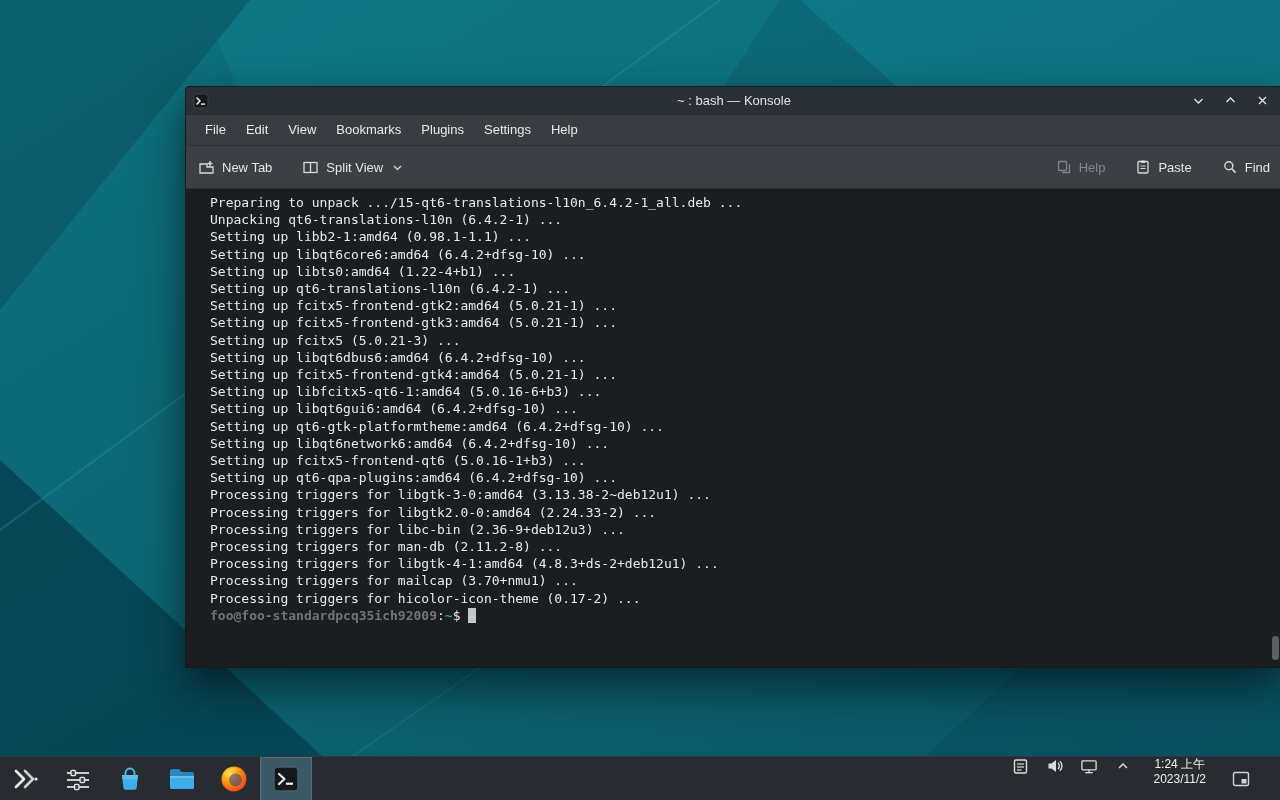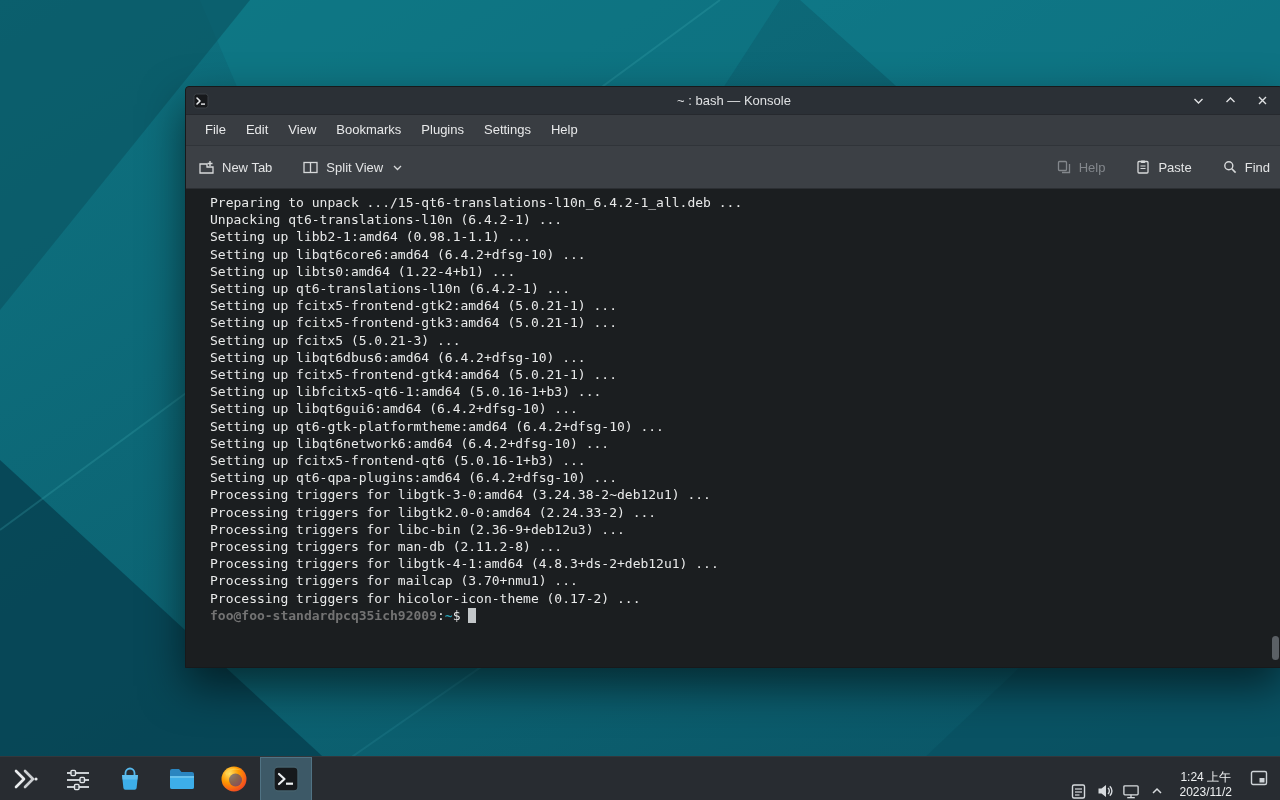"Setting up libfcitx5-qt6-1:amd64" div.term-line { text: 5.0.16-1+b3 -> 5.0.16-6+b3 }
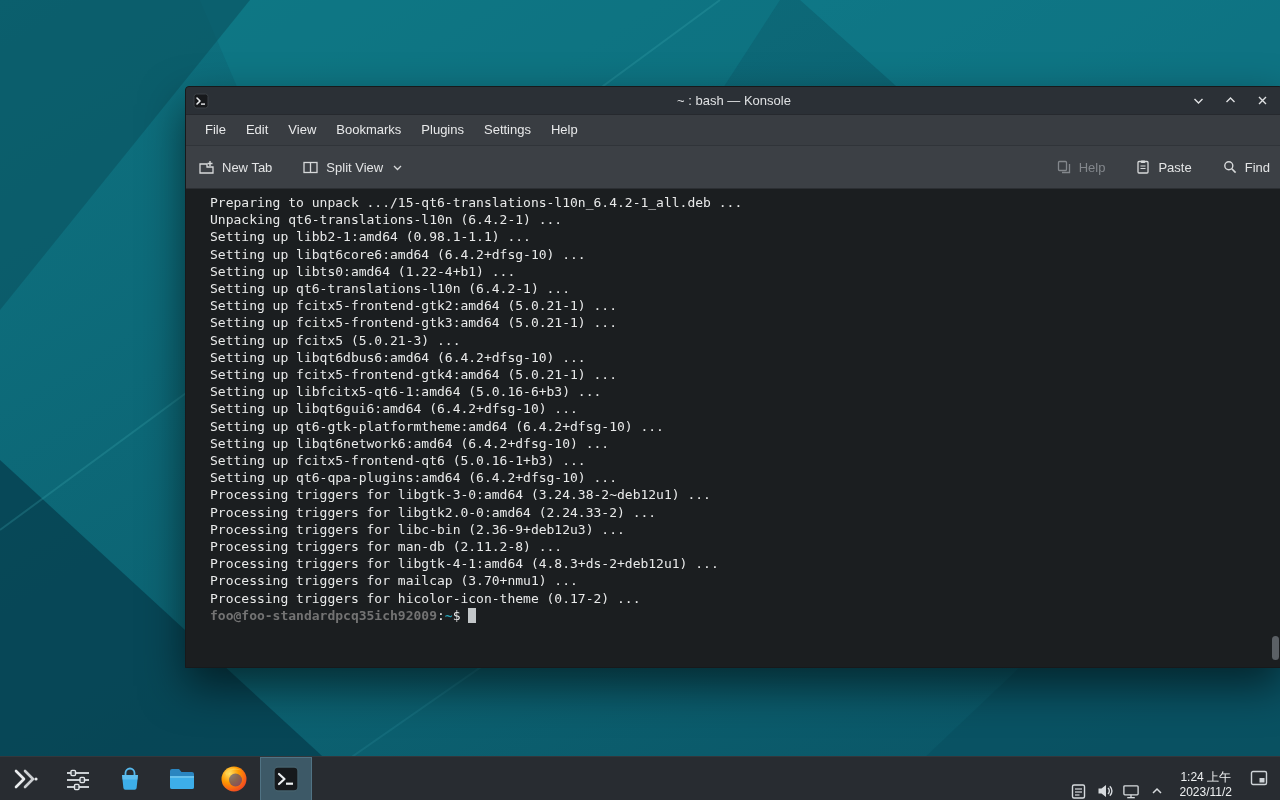"Processing triggers for libgtk-3-0:amd64" div.term-line { text: 3.24.38-2 -> 3.13.38-2 }
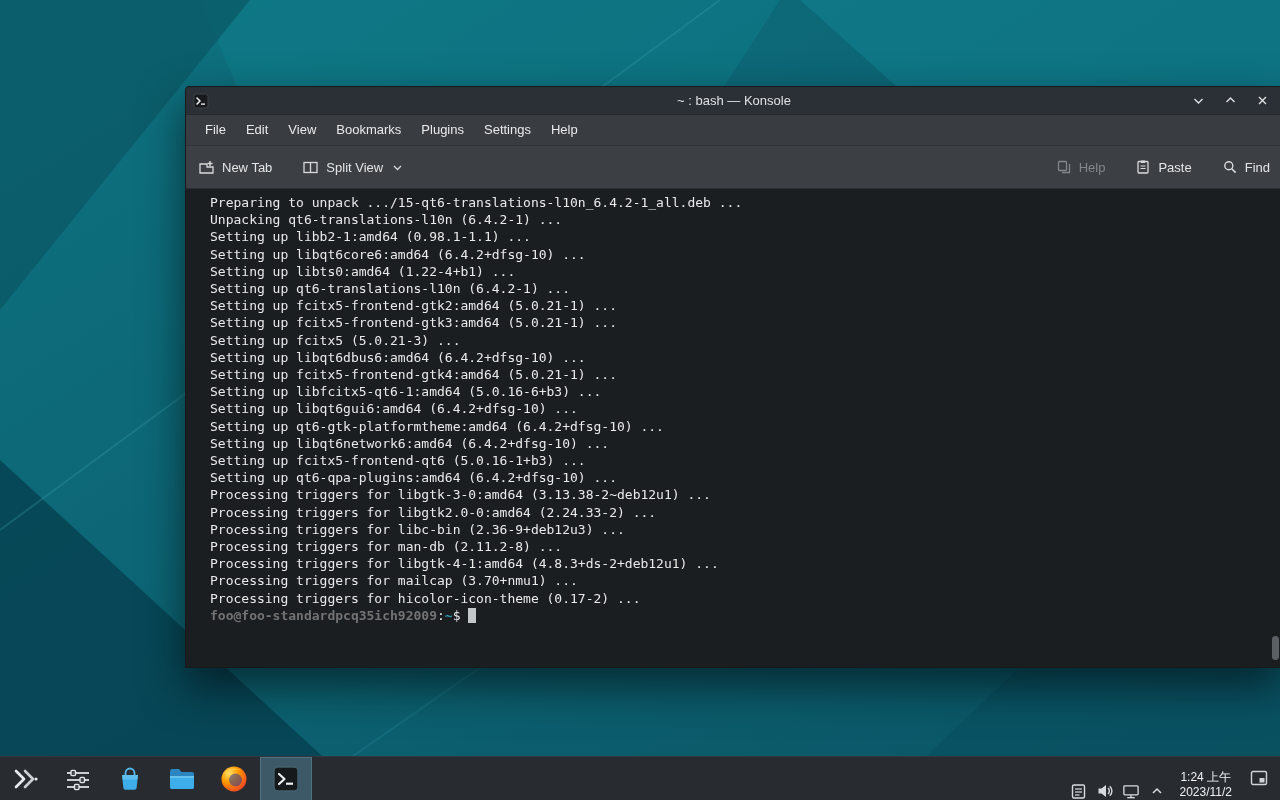"1:24 上午" .tray { align-items: flex-end -> flex-start; gap: 8px -> 16px; padding-right: 8px -> 26px }
